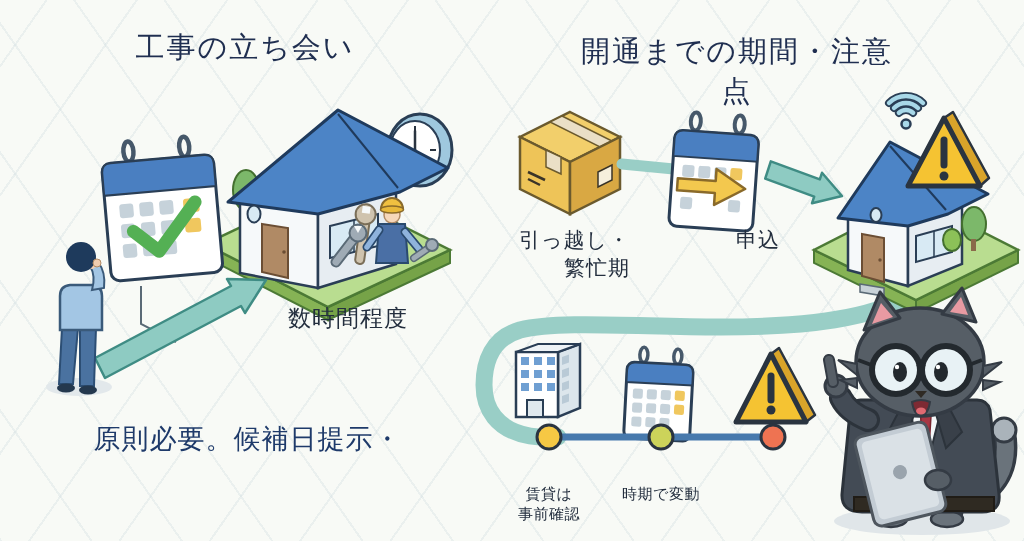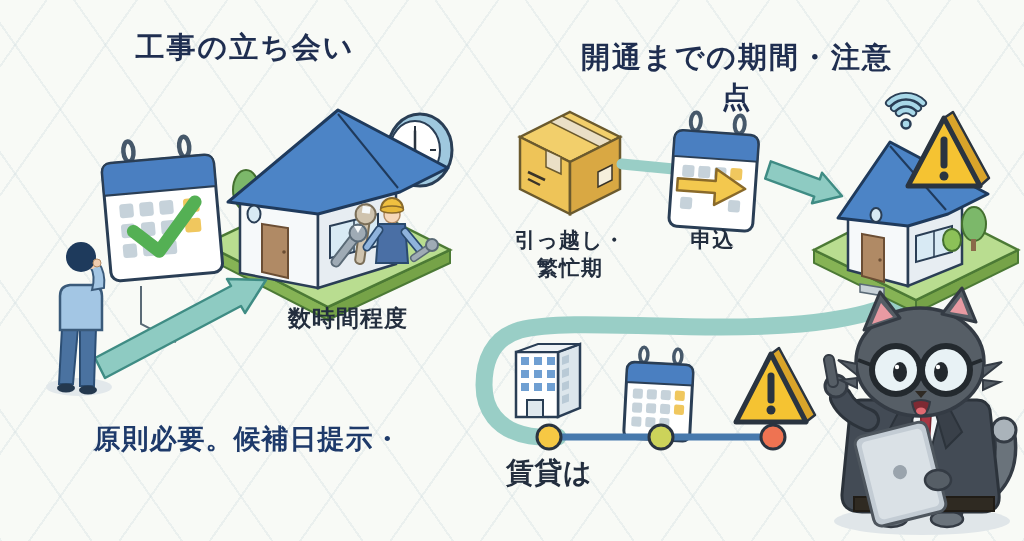"工事の立ち会い" .txt { font-weight: 700 -> 400 }
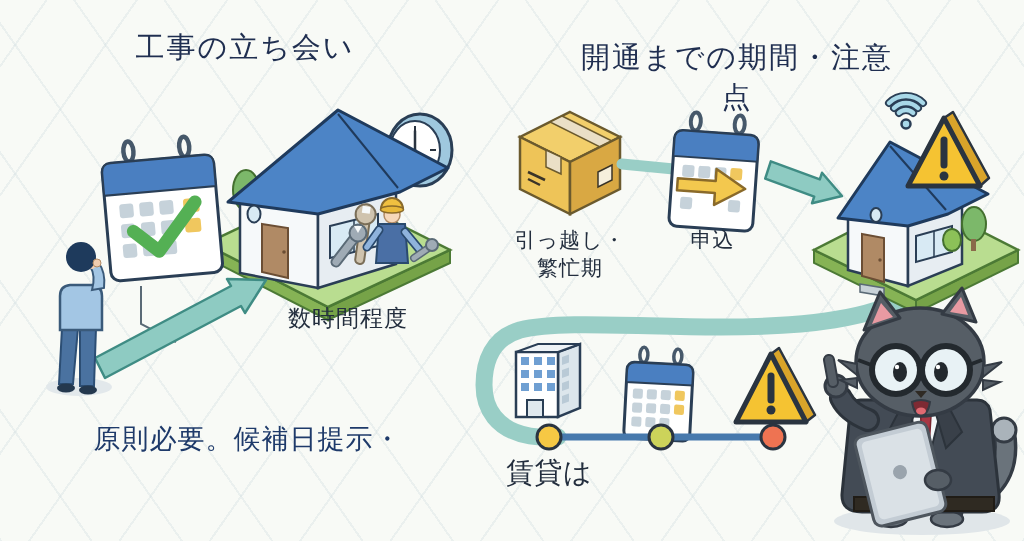"開通までの期間・注意点" div.txt { top: 38px -> 32px }
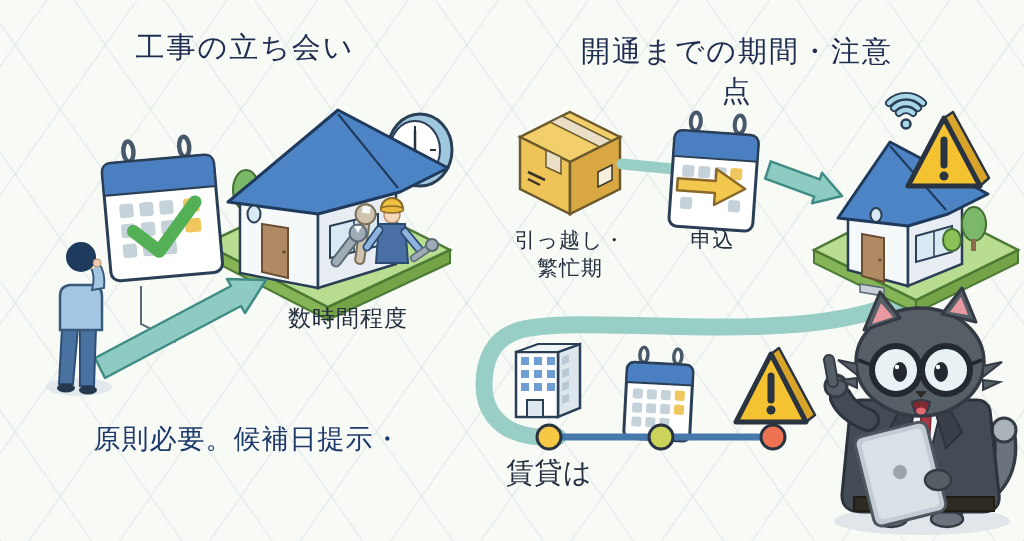"引っ越し・" .step-label { text-align: none -> right }
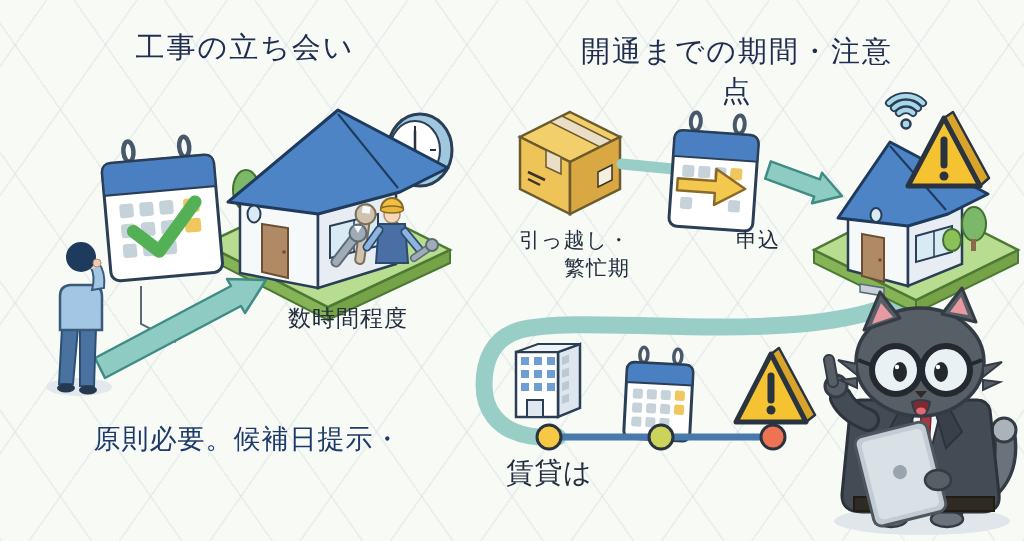"賃貸は" .tl-label { font-size: 28px -> 15px; margin-top: none -> 30px }
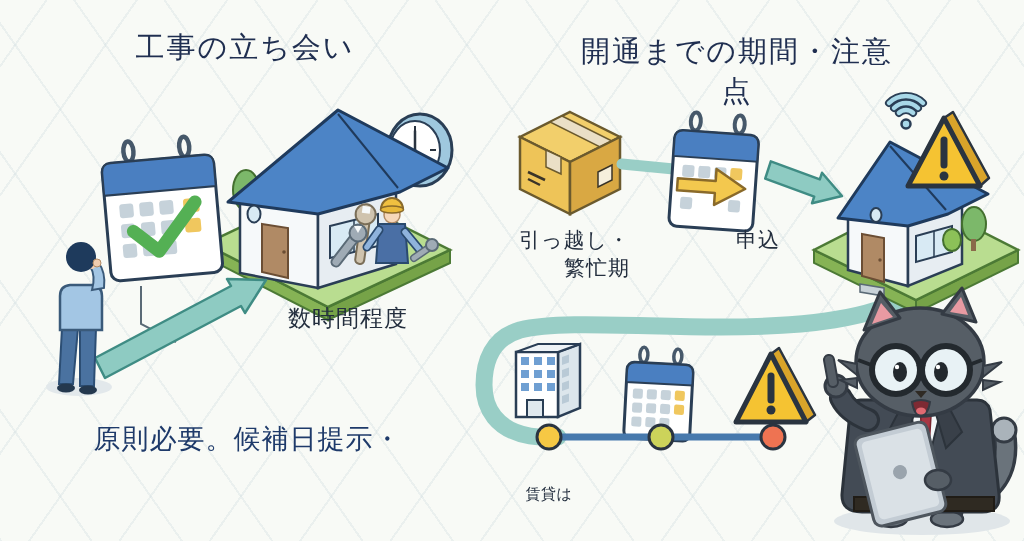"時期で変動" div.txt { html: none -> <div> <div>時期で変動</div> </div> }
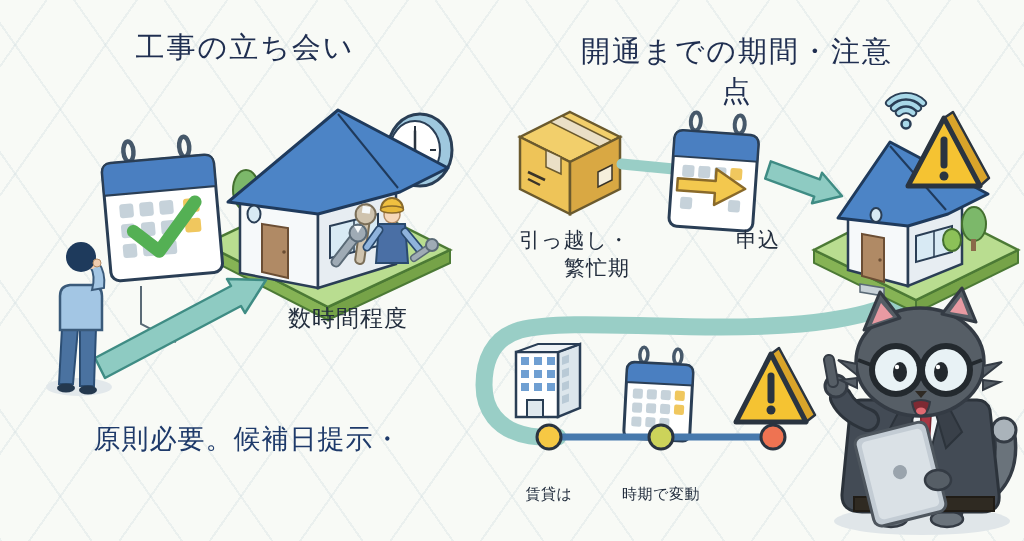"事前確認" div { html: none -> <div>事前確認</div> }
